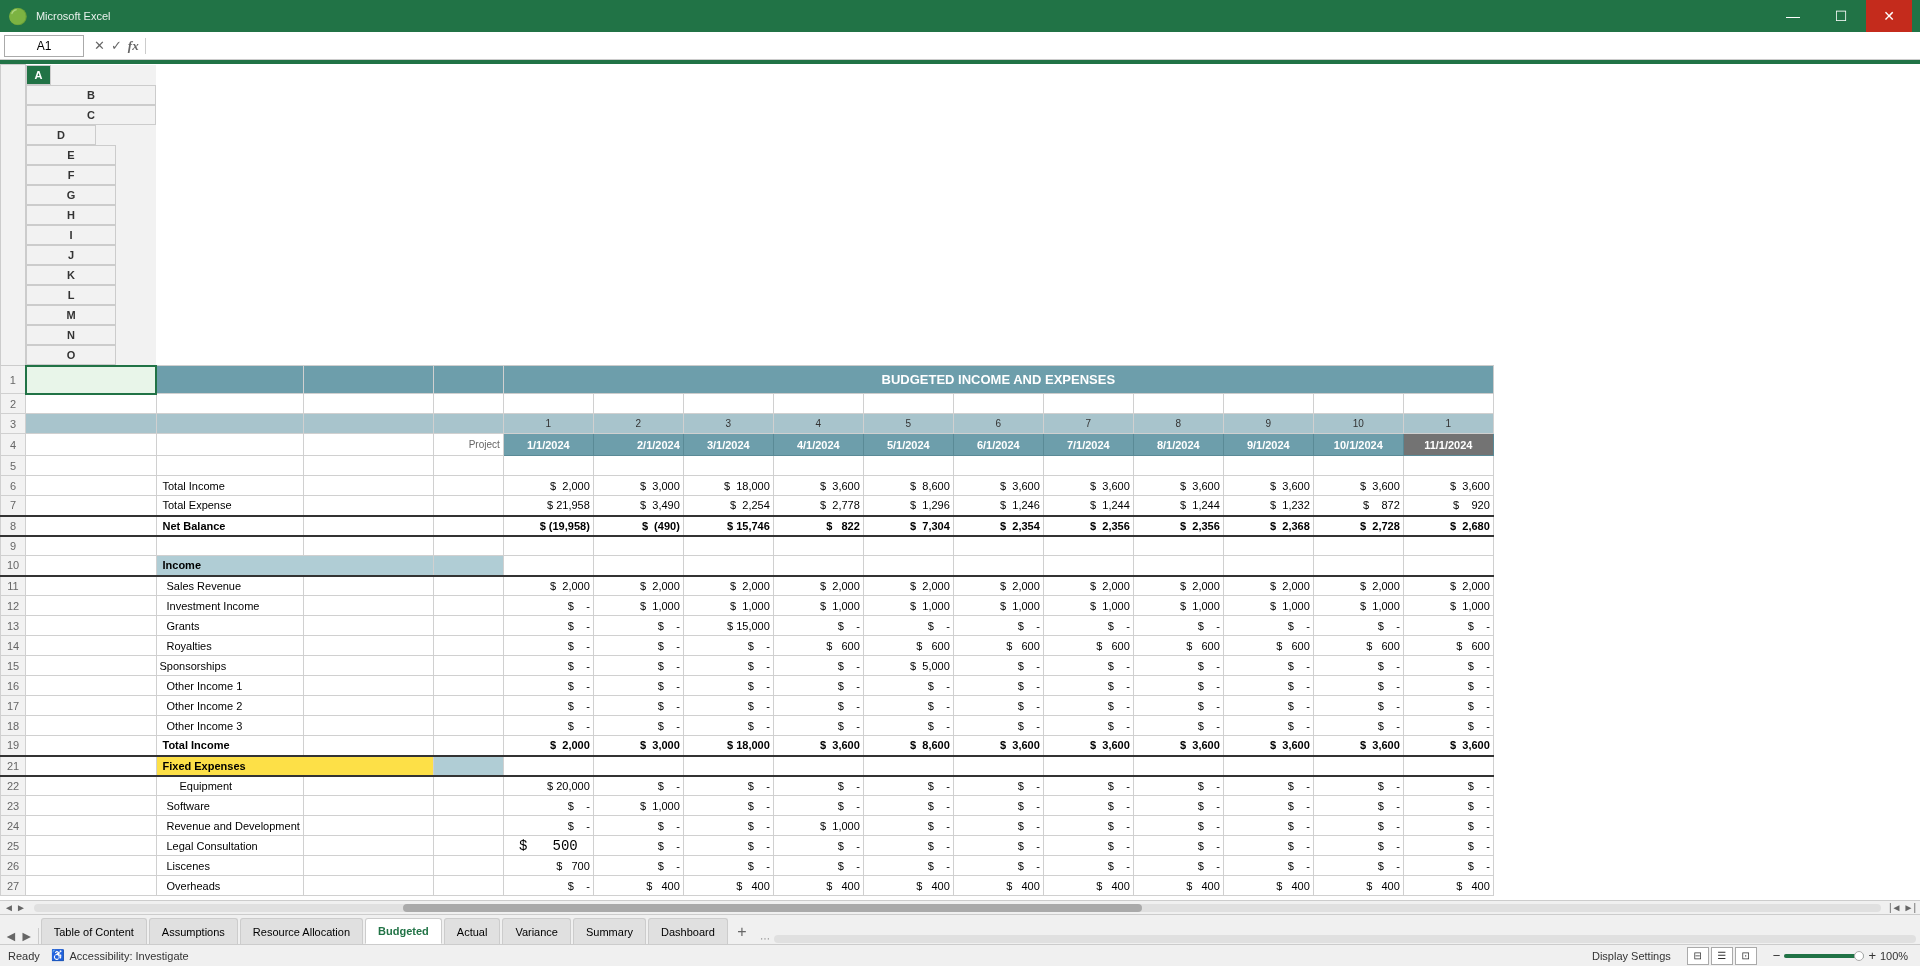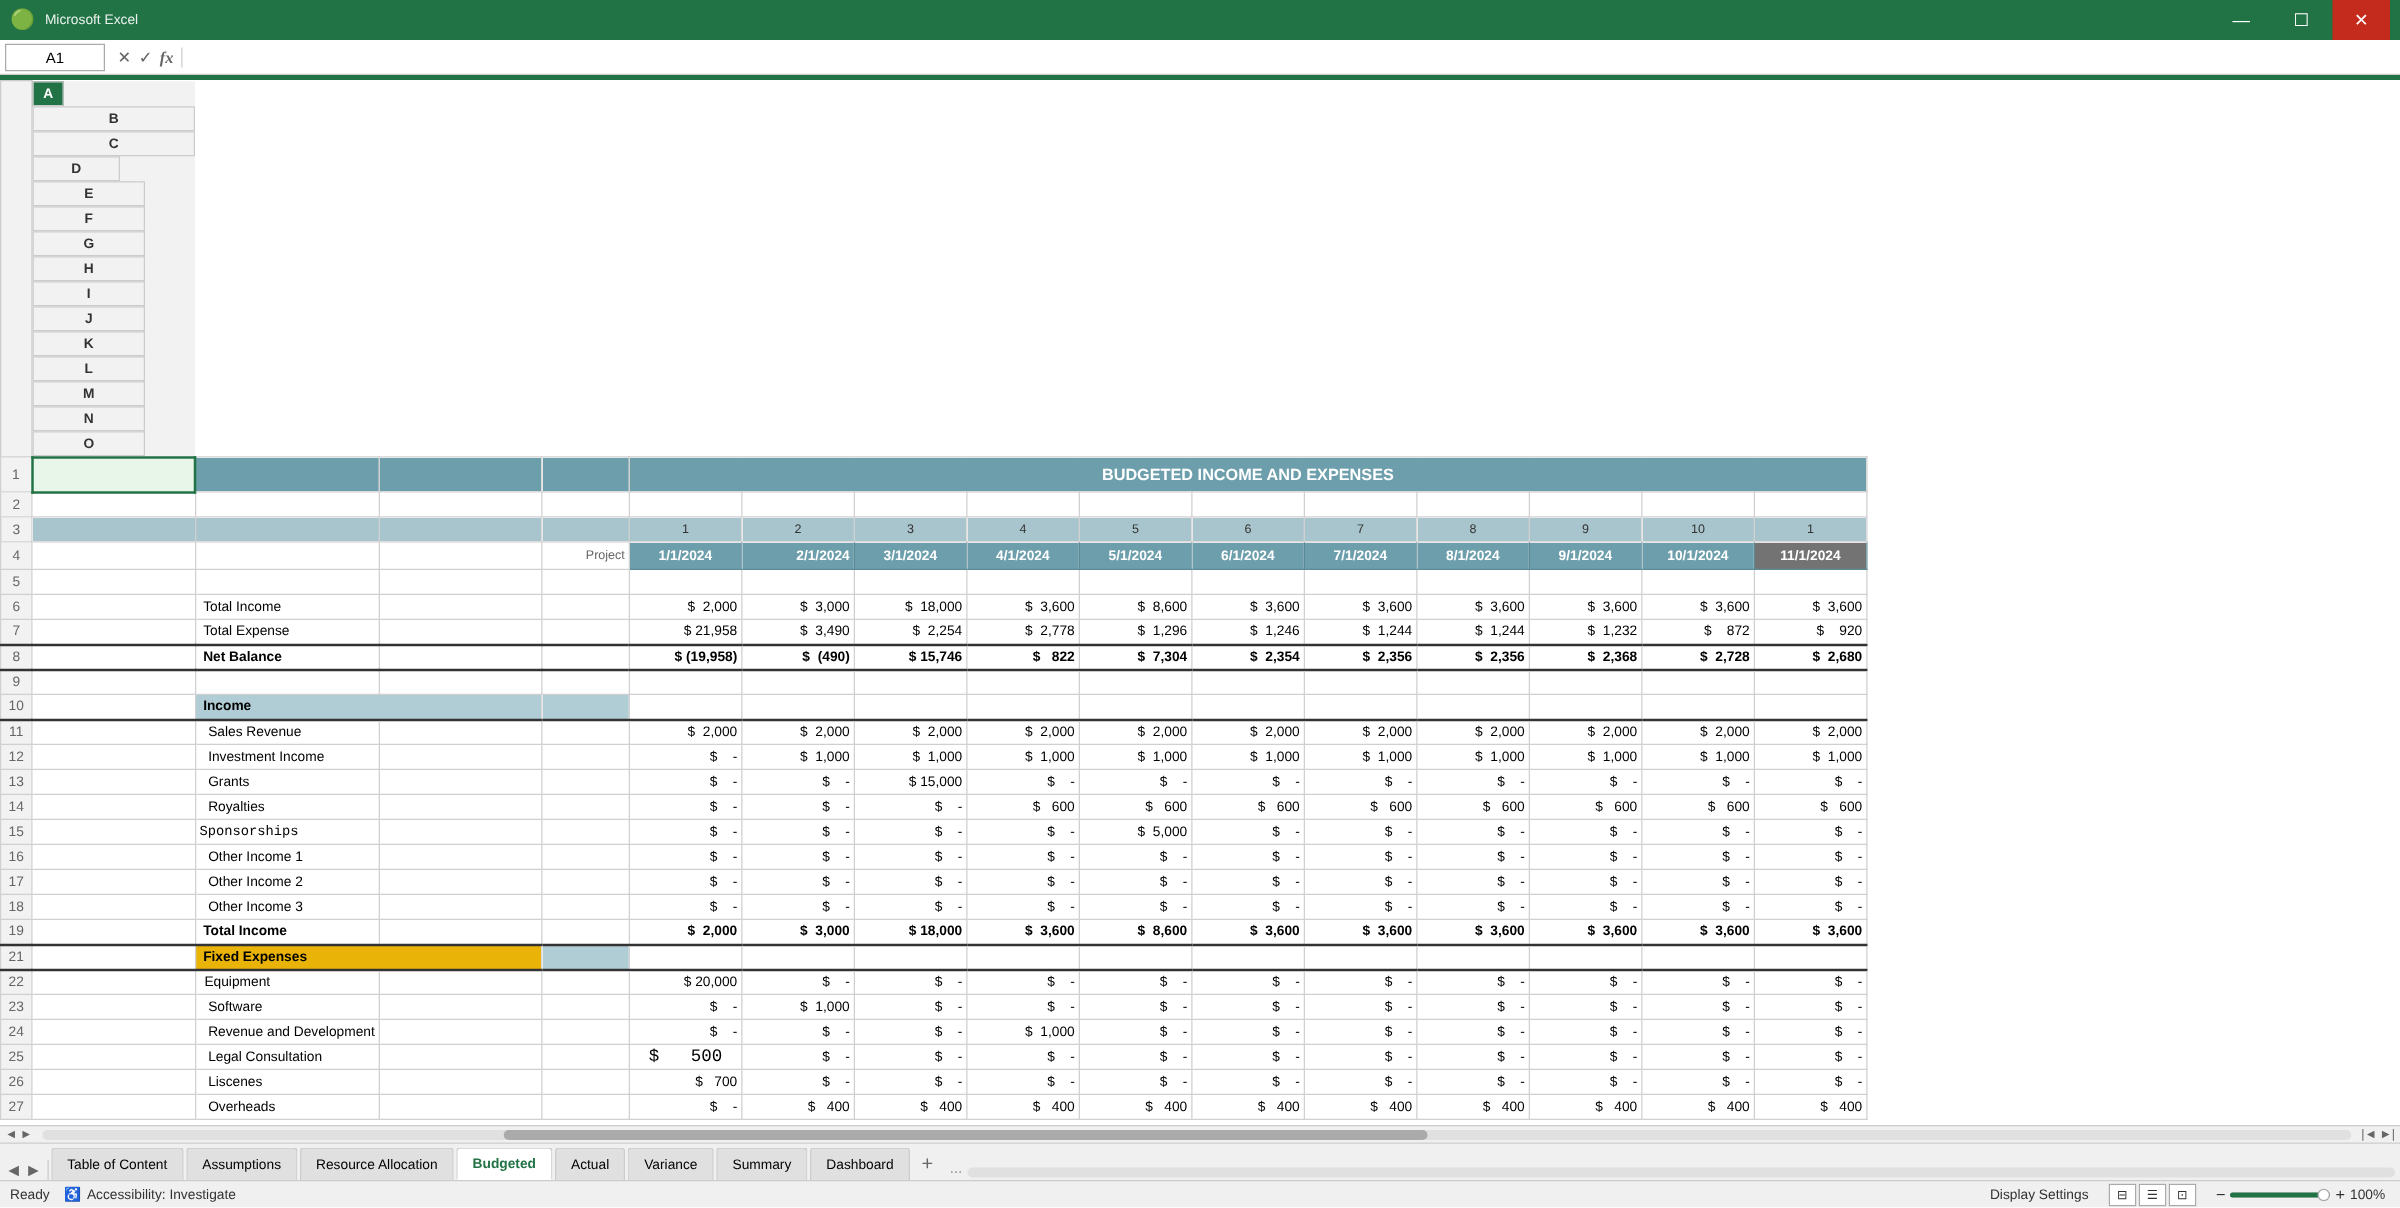"Sponsorships" td { font-family: Liberation Mono, monospace -> none }
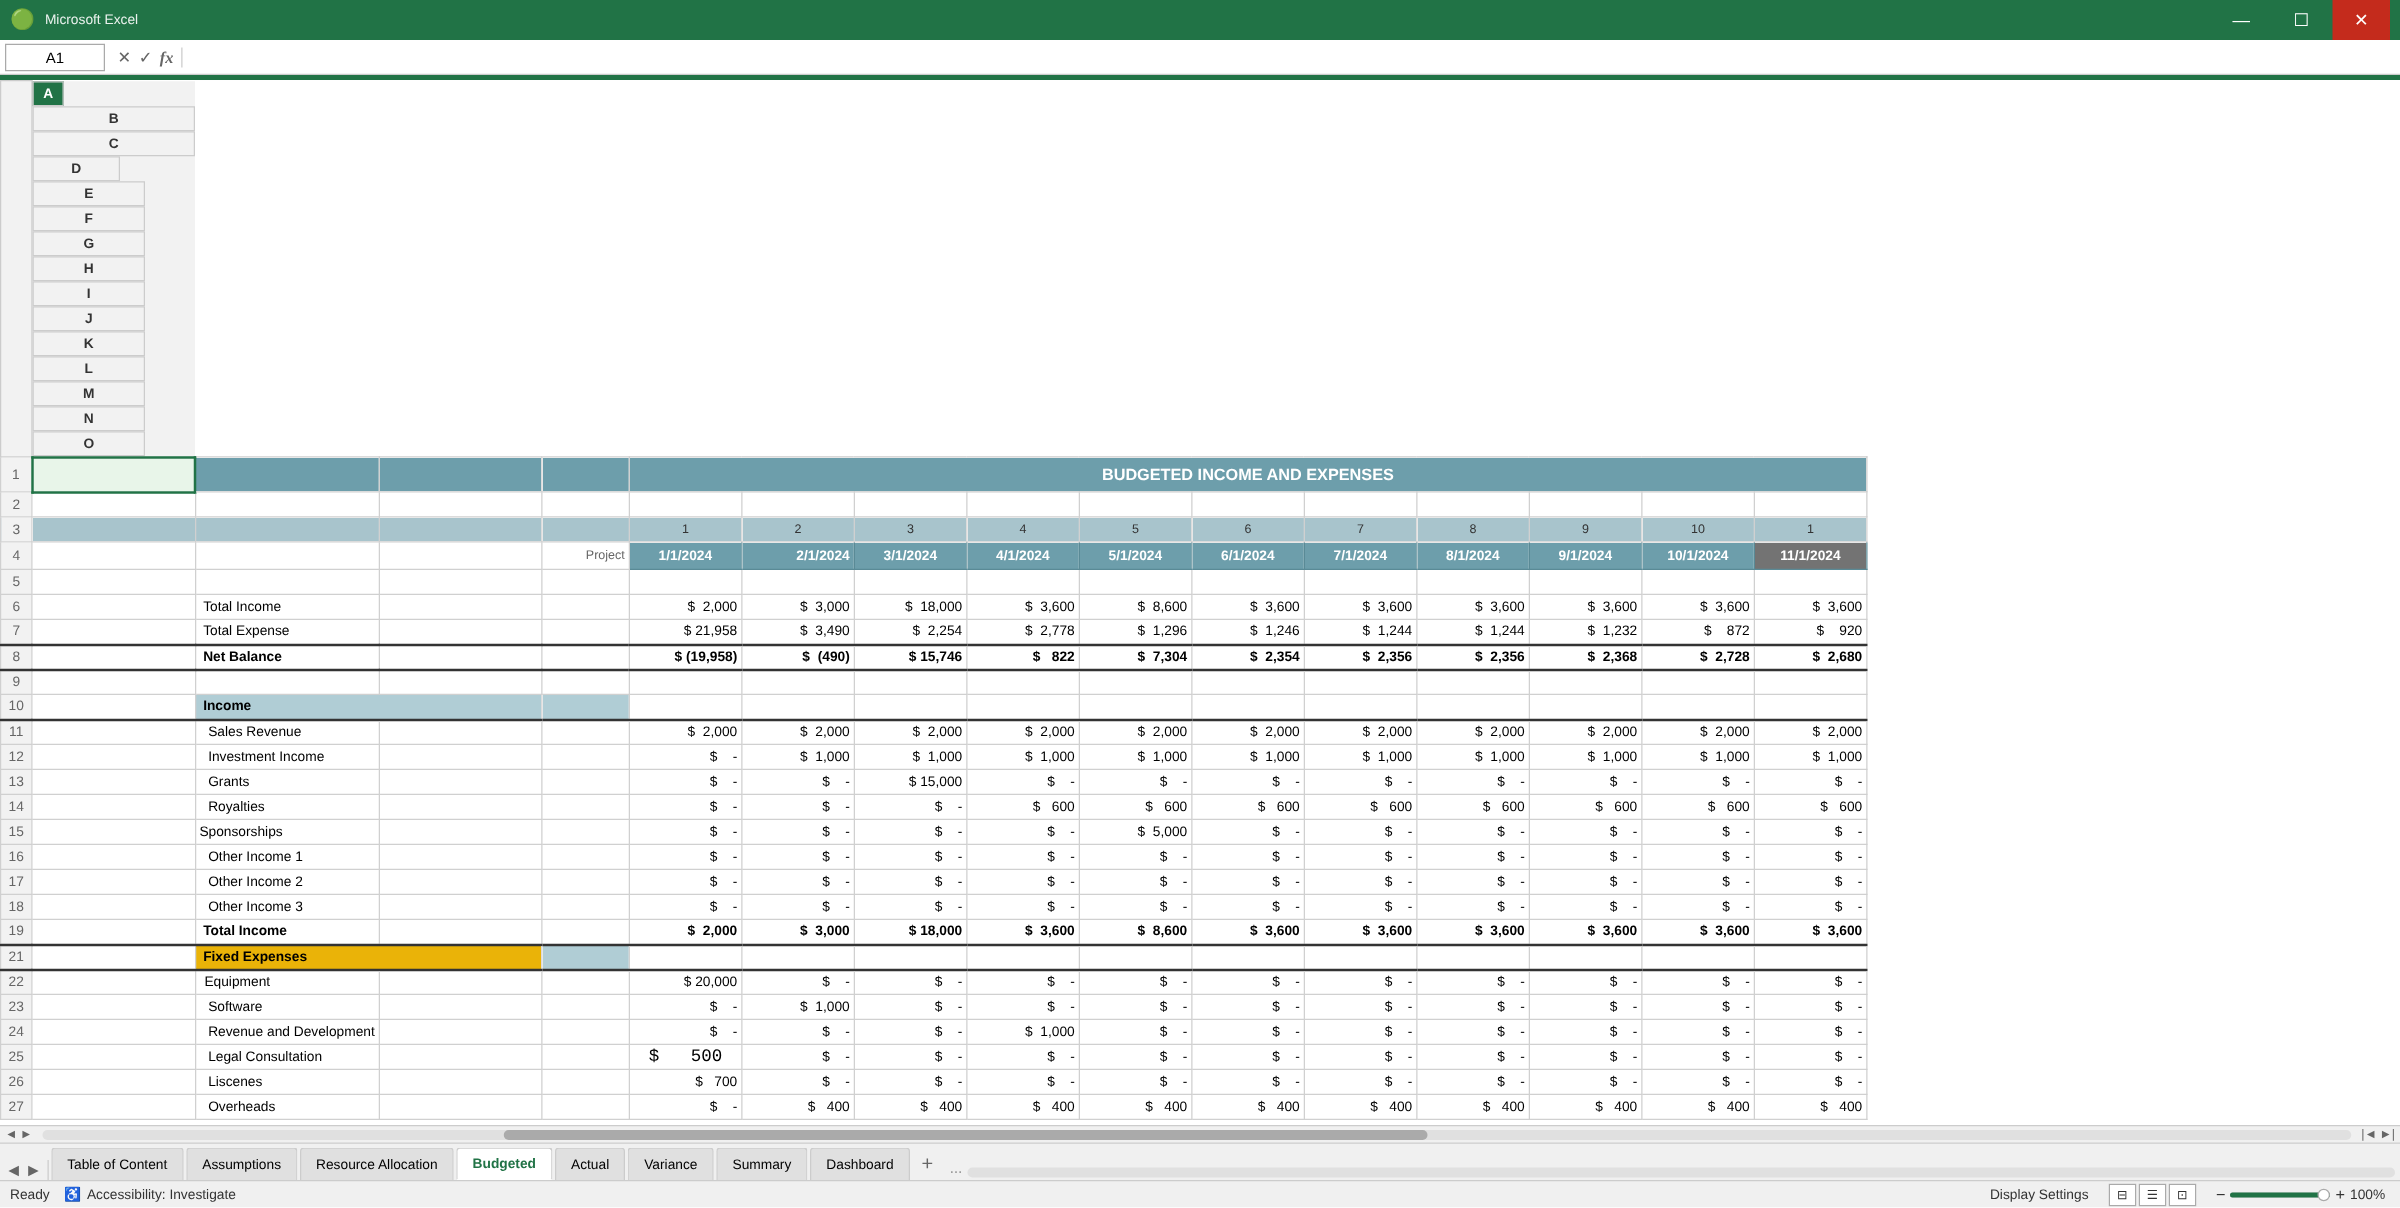"Fixed Expenses" td { background: #eab308 -> #fde047 }
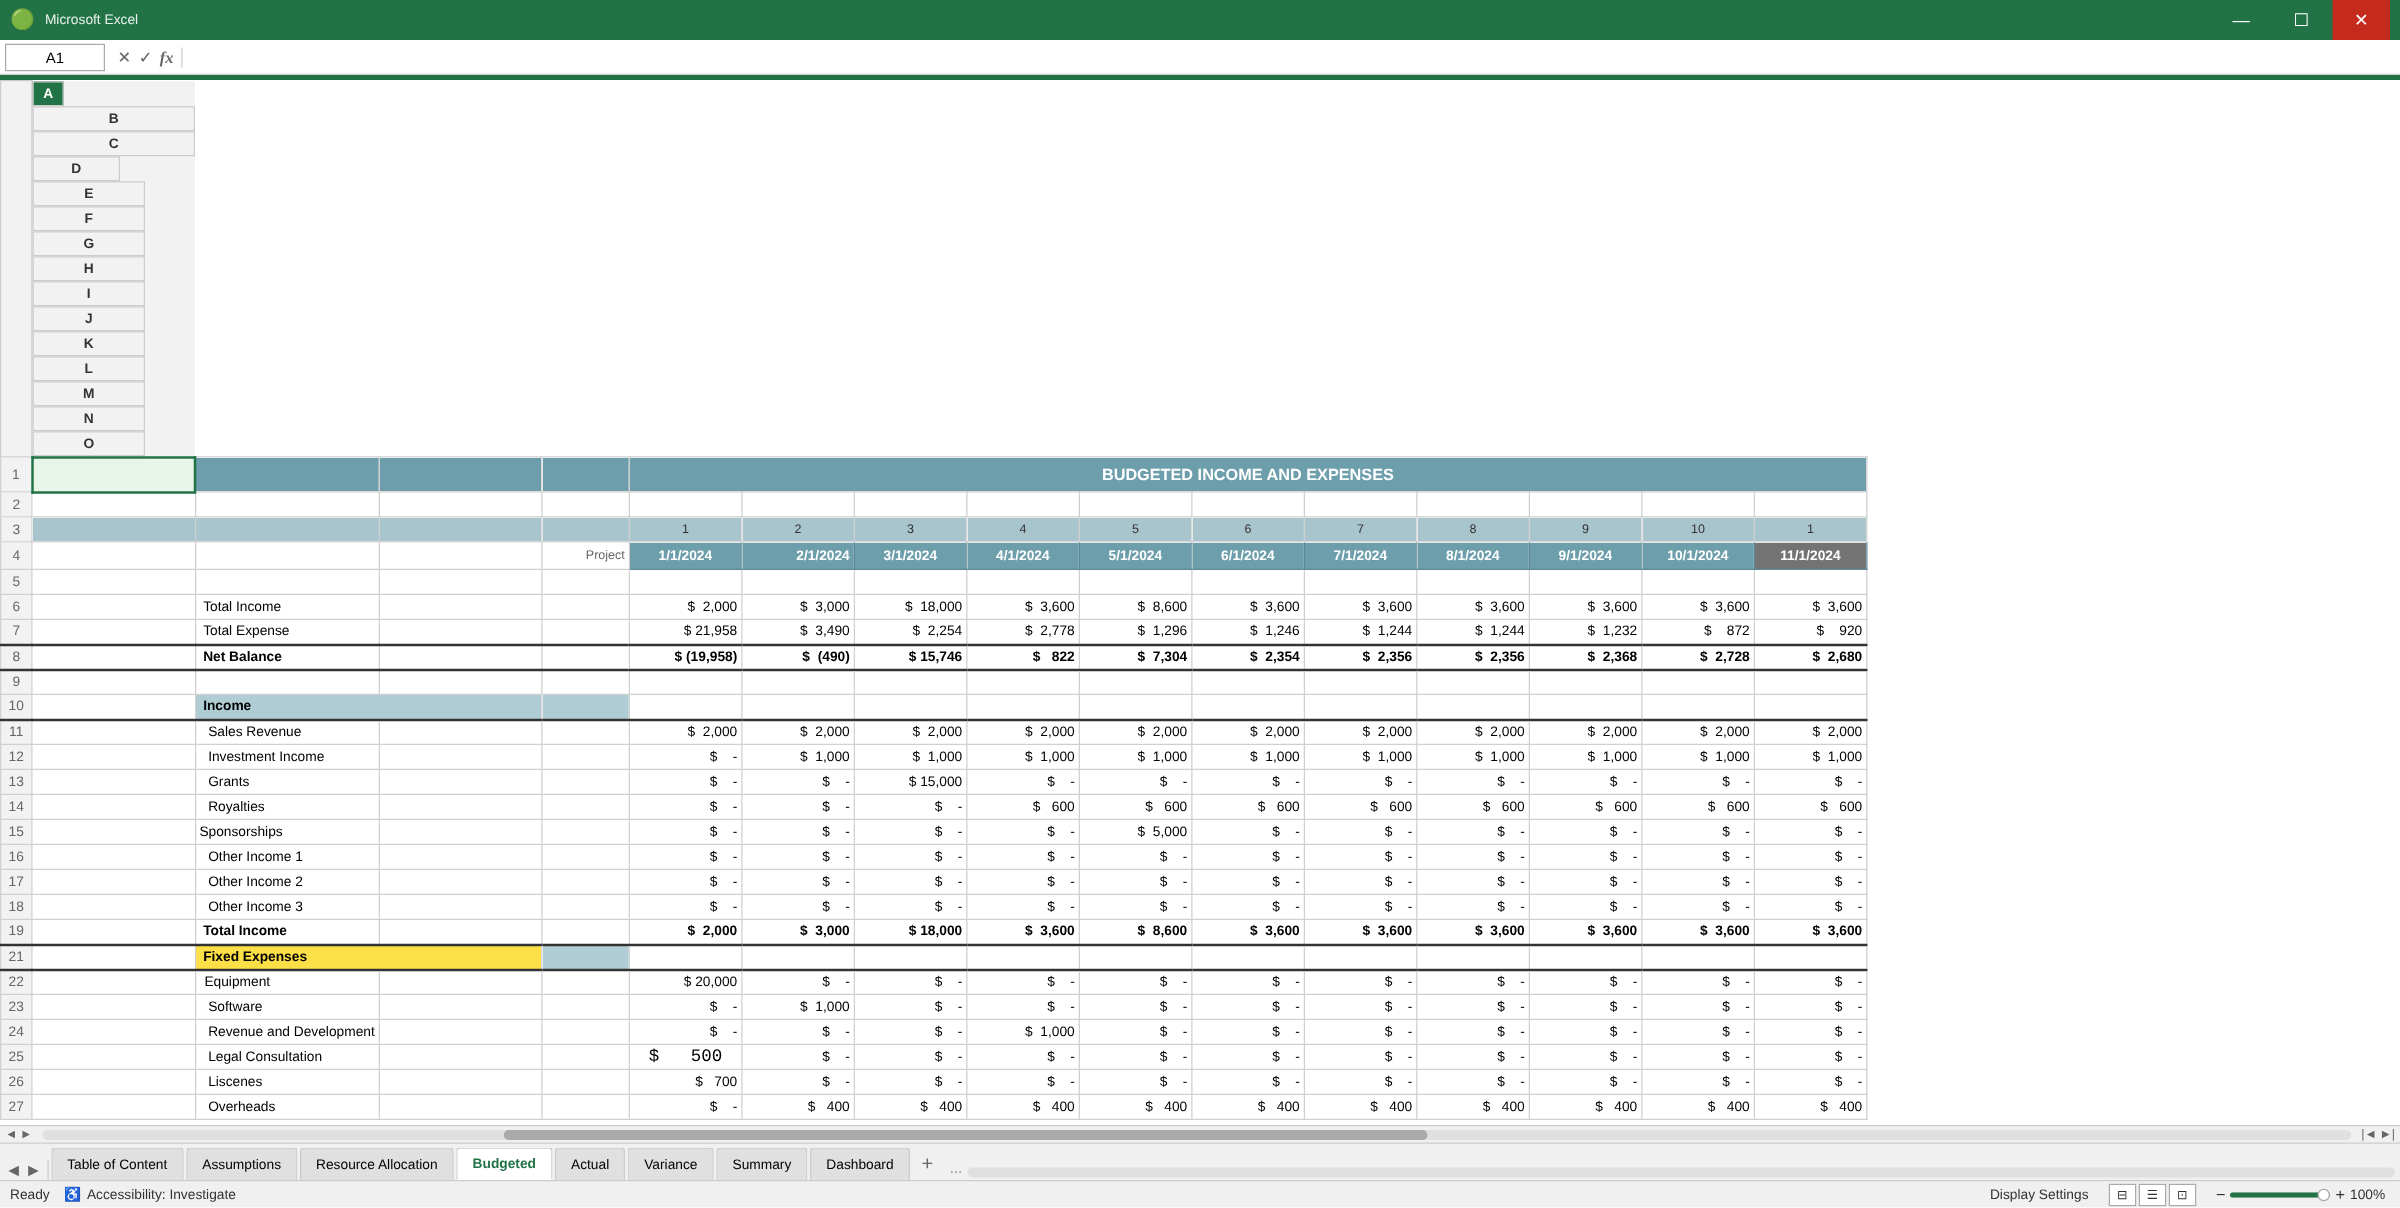"Equipment" td { padding-left: 7px -> 23px }
